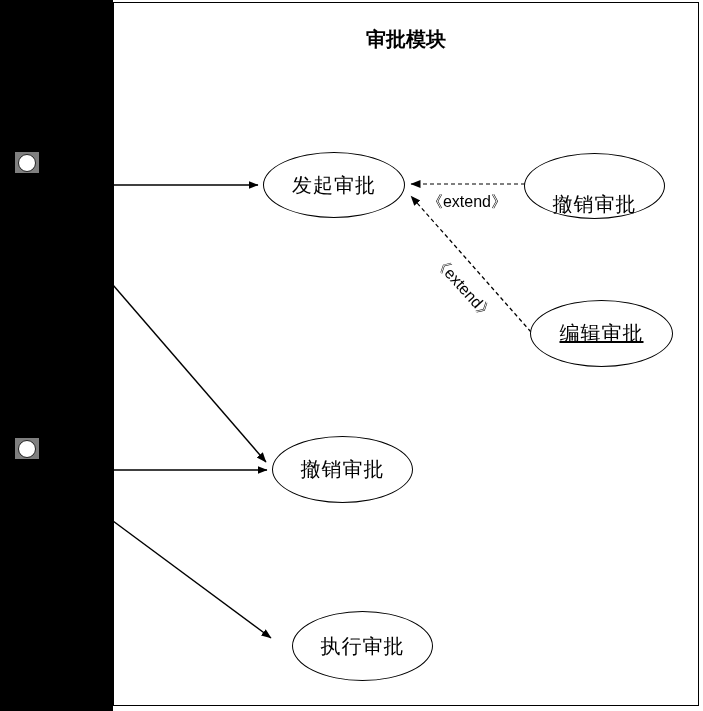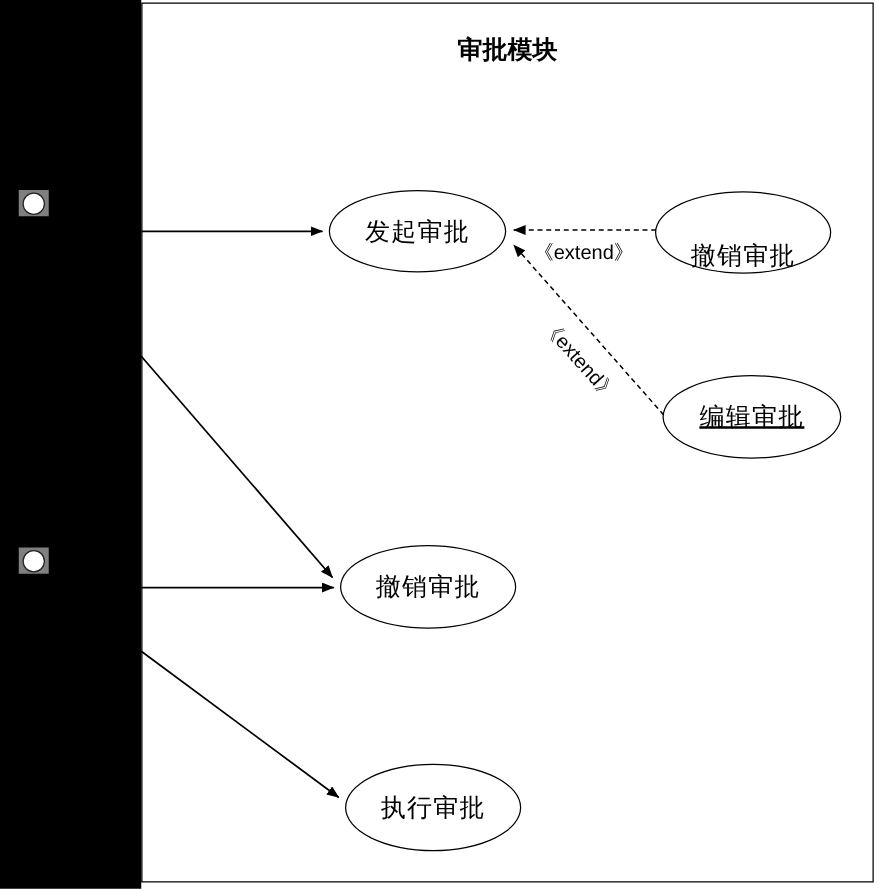"执行审批" div.usecase { left: 276px -> 292px }
